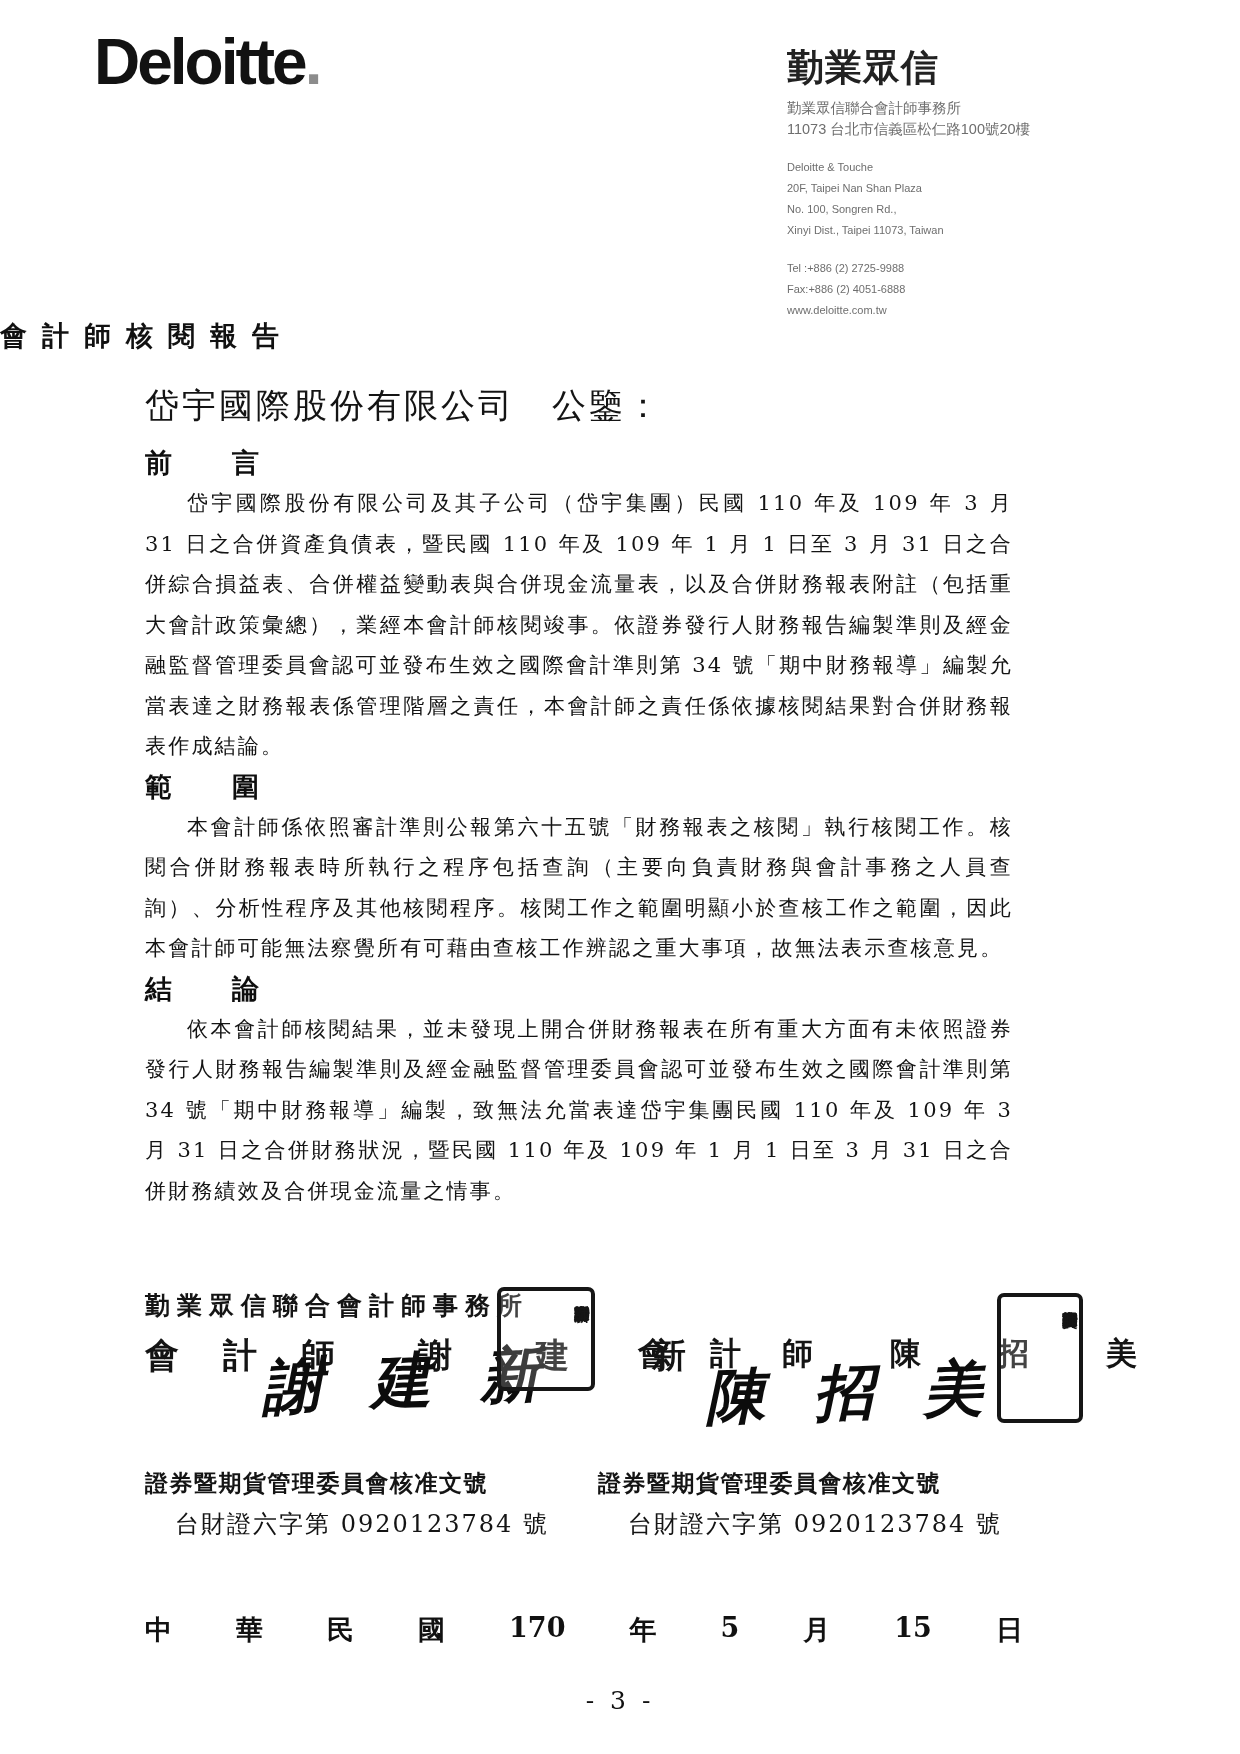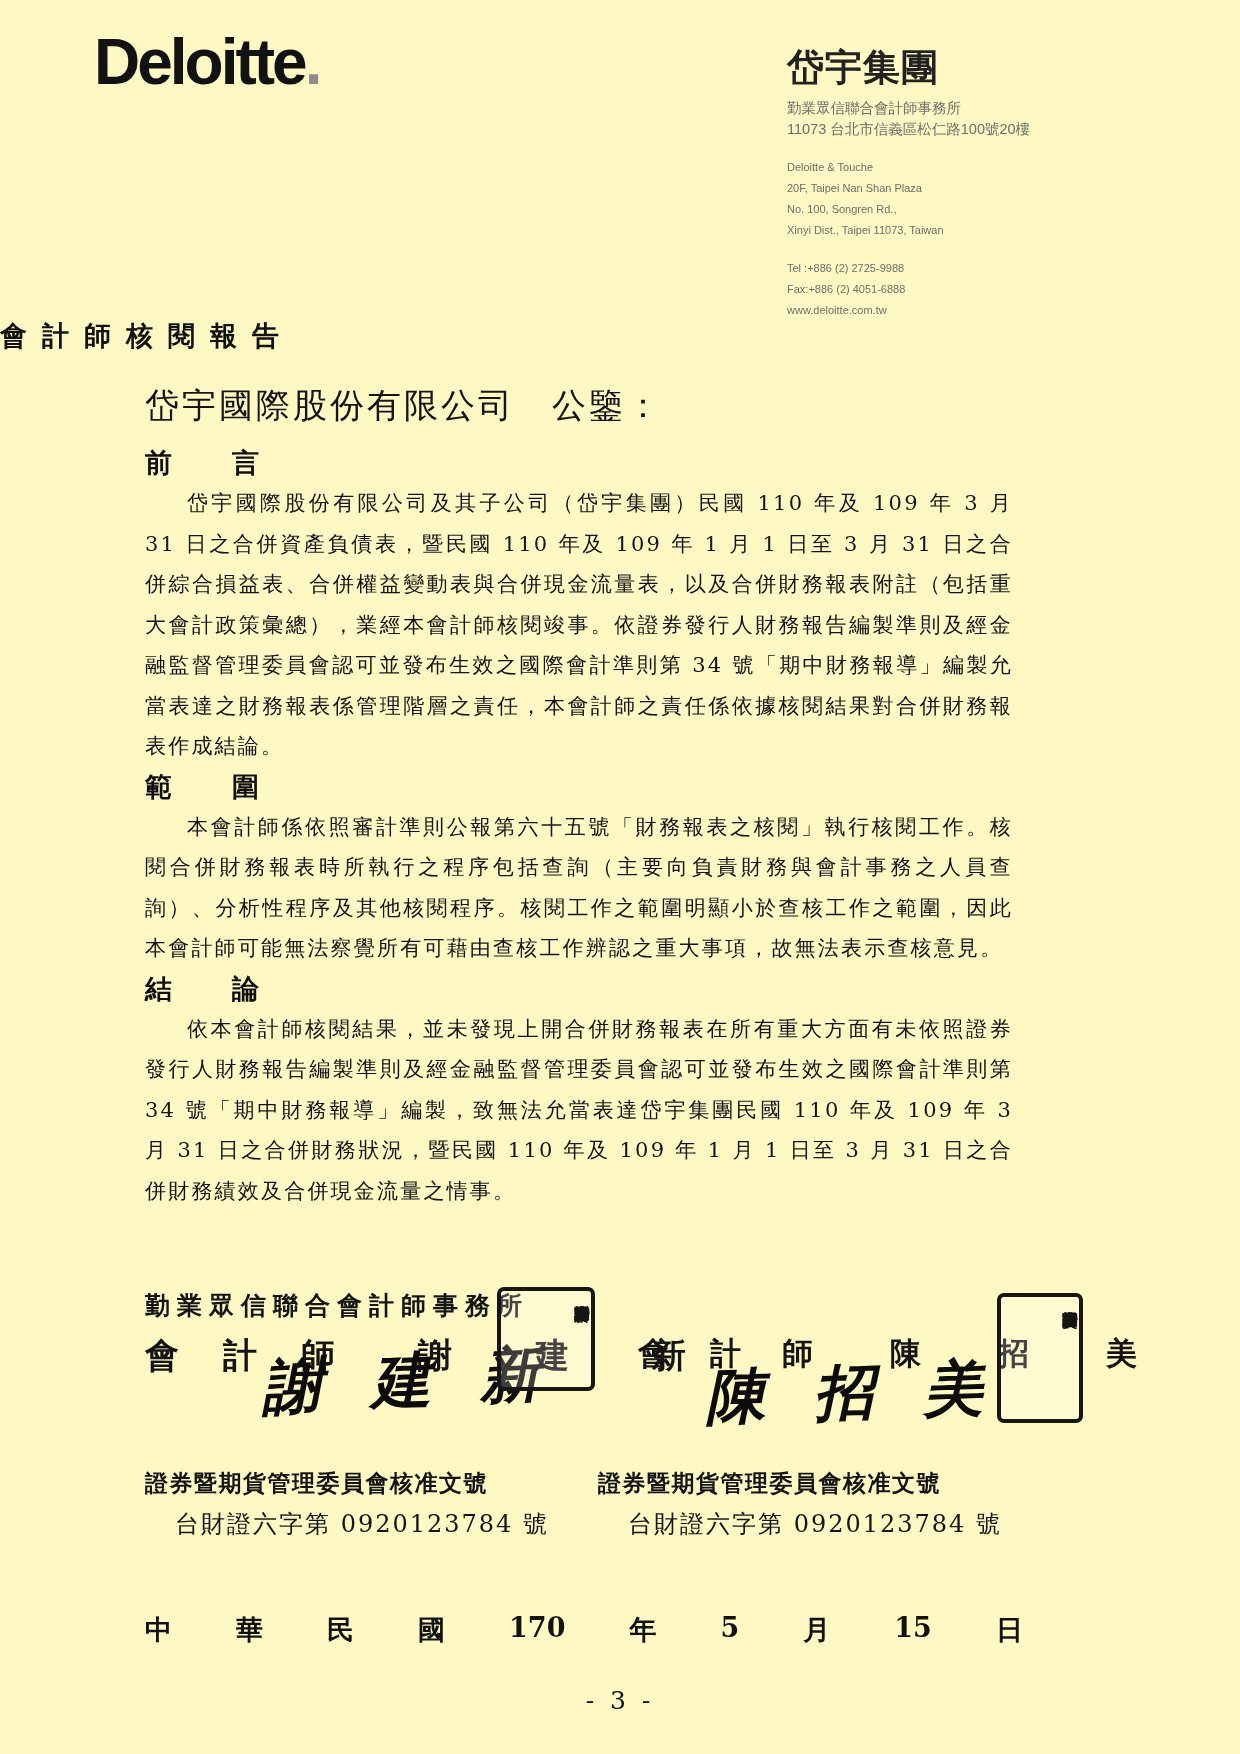"Deloitte." .page { background: #fef9c3 -> #ffffff }
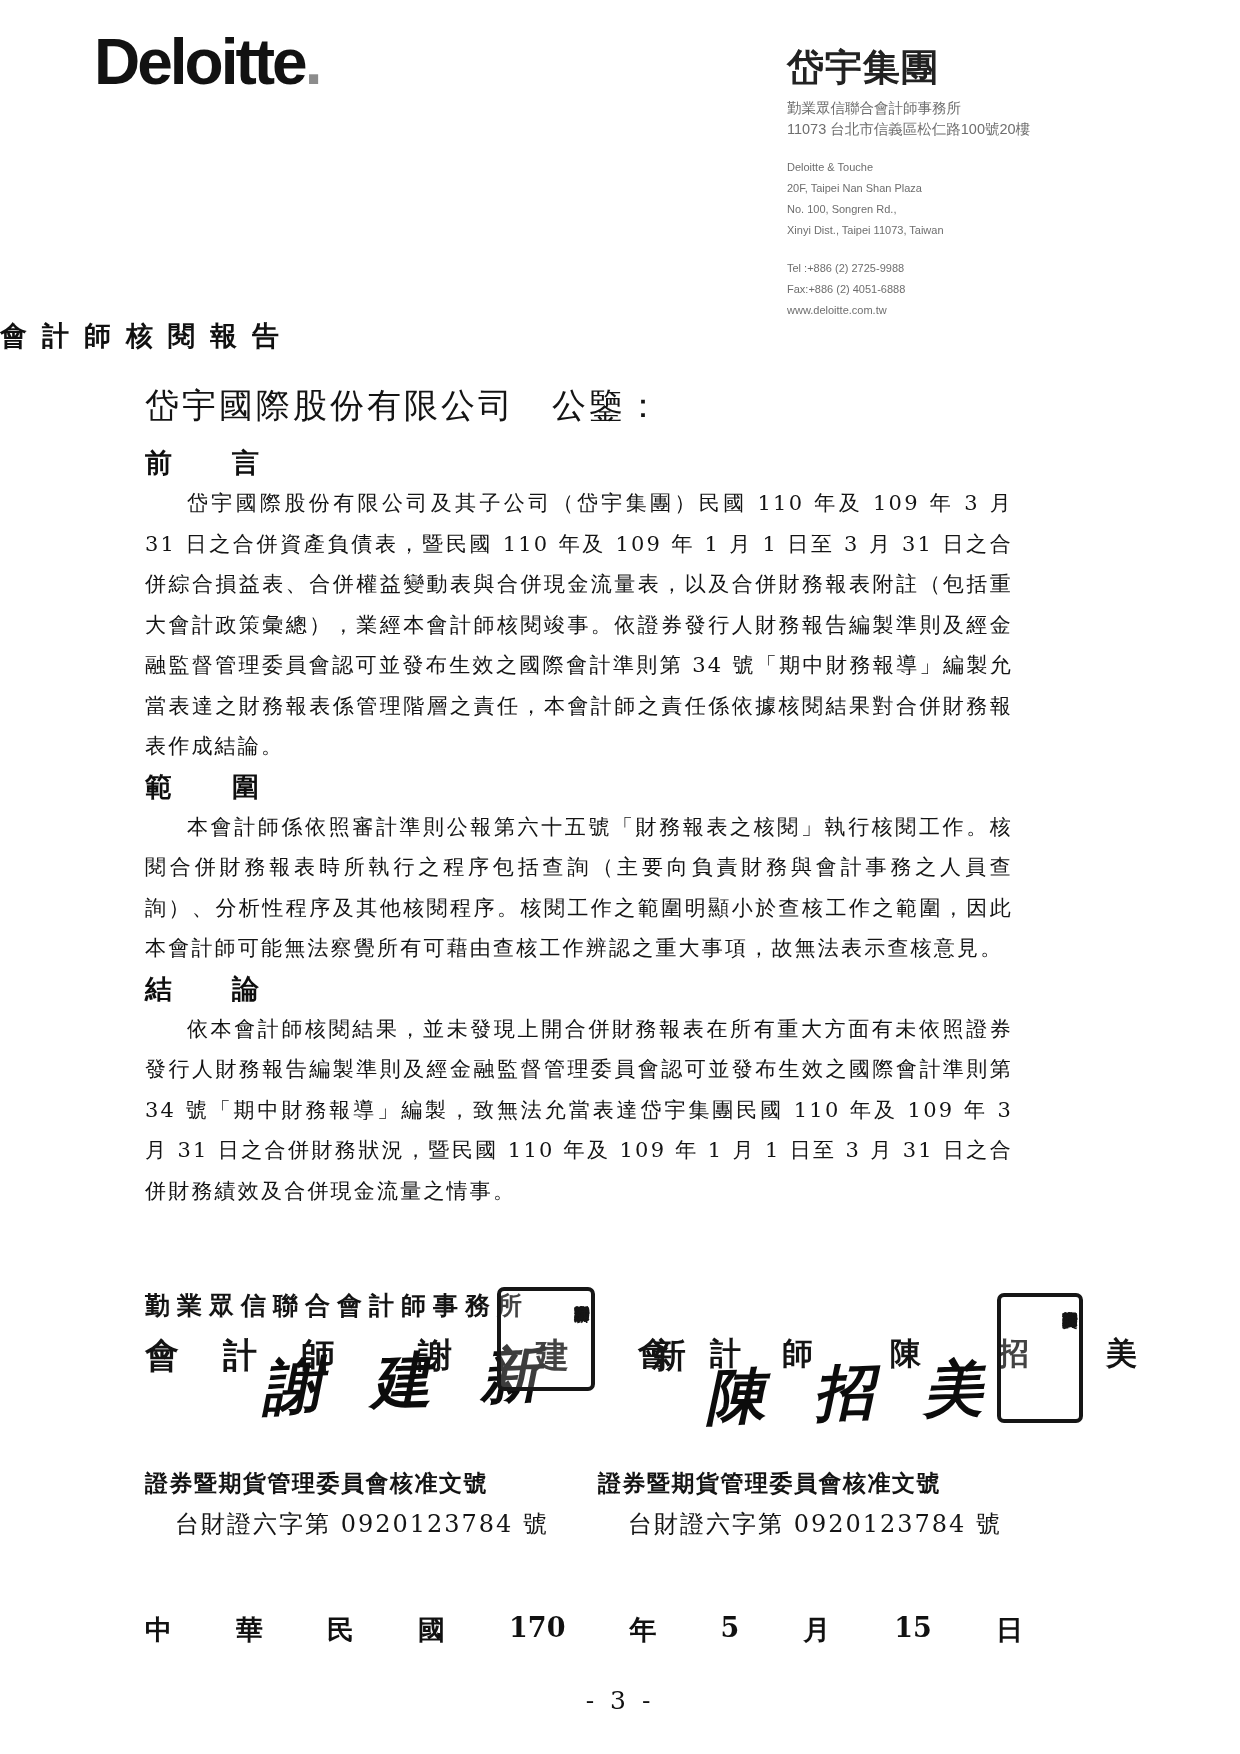"岱宇集團" div.firm-zh { text: 岱宇集團 -> 勤業眾信 }
